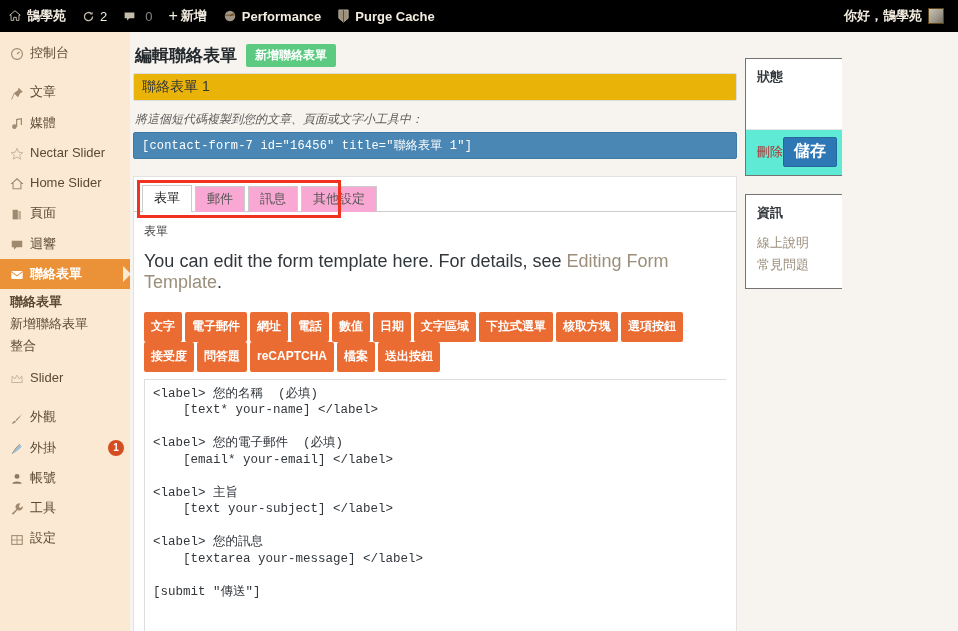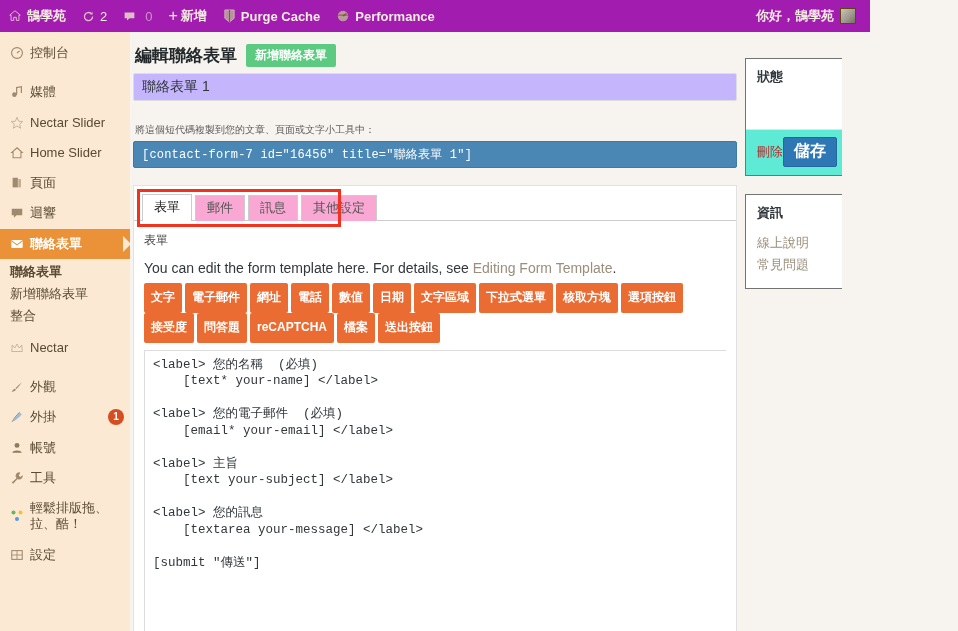"鵠學苑" #adminbar { background: #a21caf -> #000000; width: 870px -> 958px }
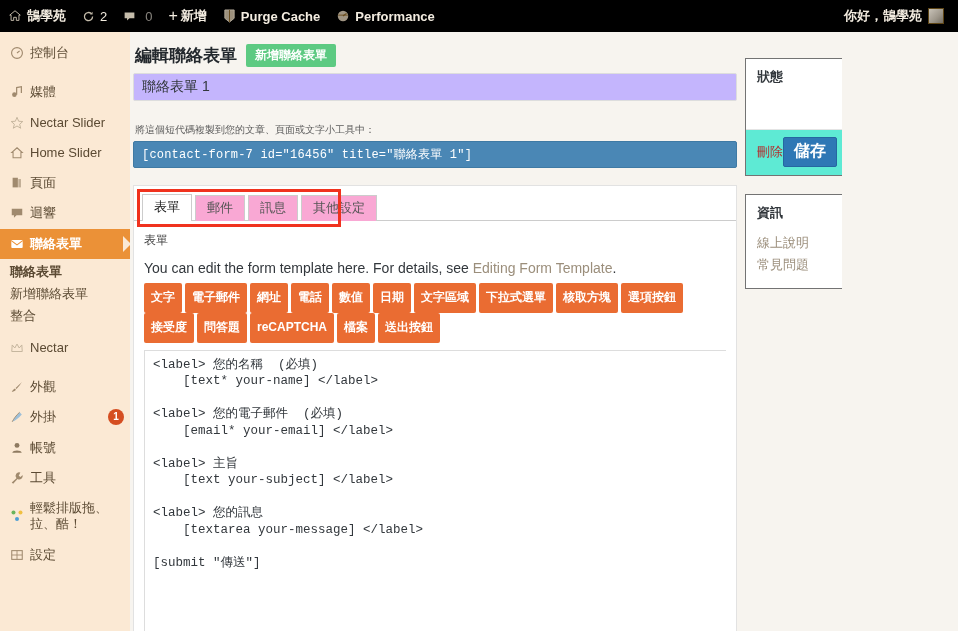"Purge Cache" a.ab-item { order: before "Performance" -> after "Performance" }
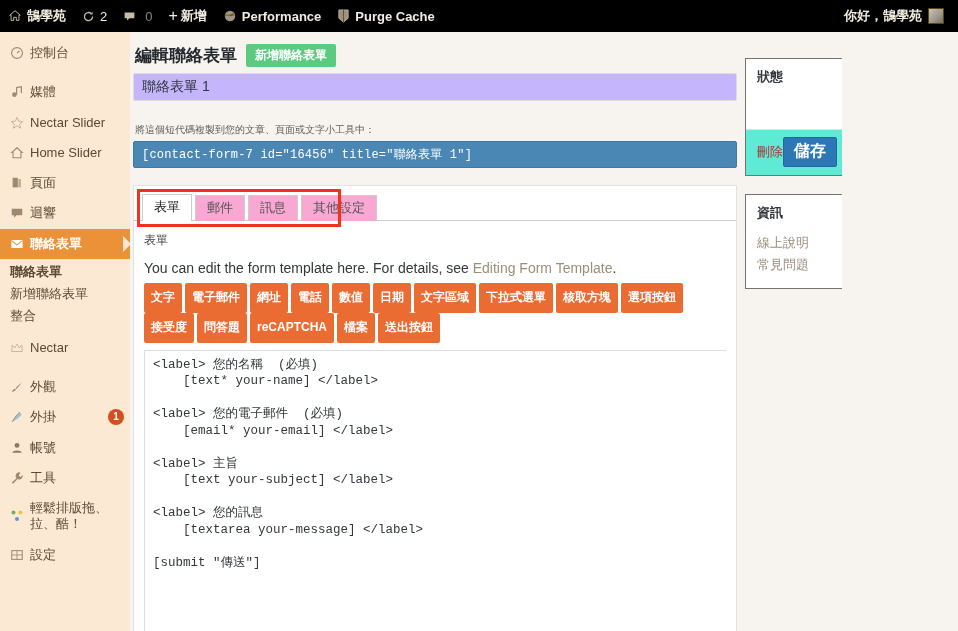"控制台" .menu-item { align-items: center -> flex-end }
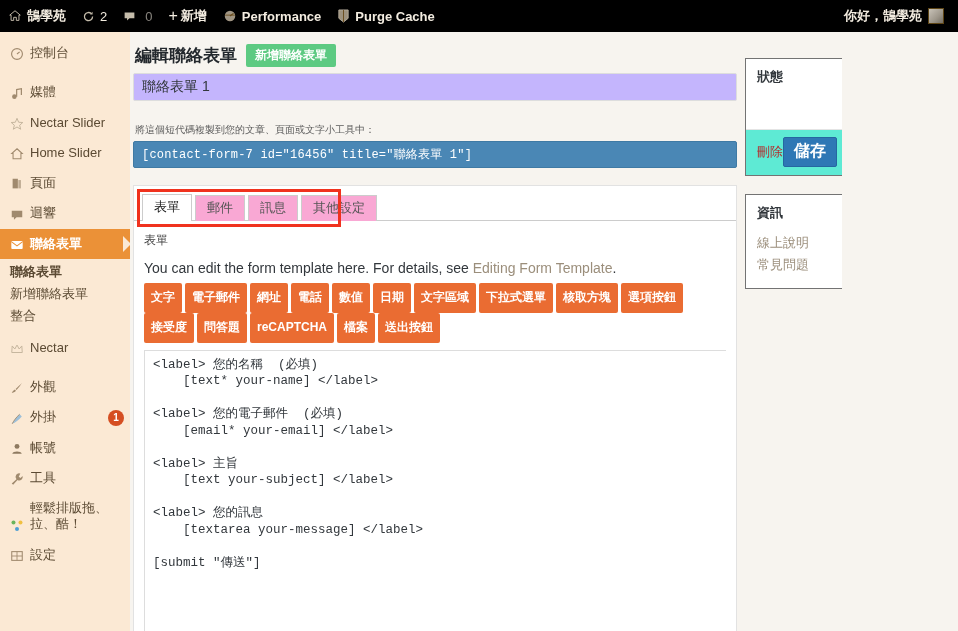"文章" a.menu-item { html: none -> <a> <span> <svg> <path></path> </svg> </span> <span>文章</span> </a> }
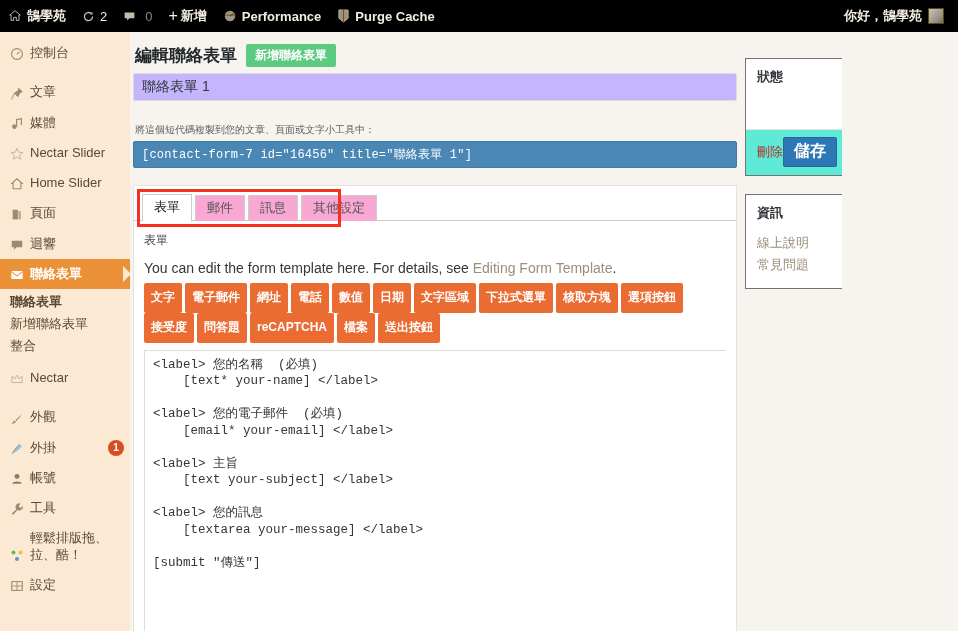"聯絡表單 1" .title-input { background: #c4b5fd -> #eab308 }
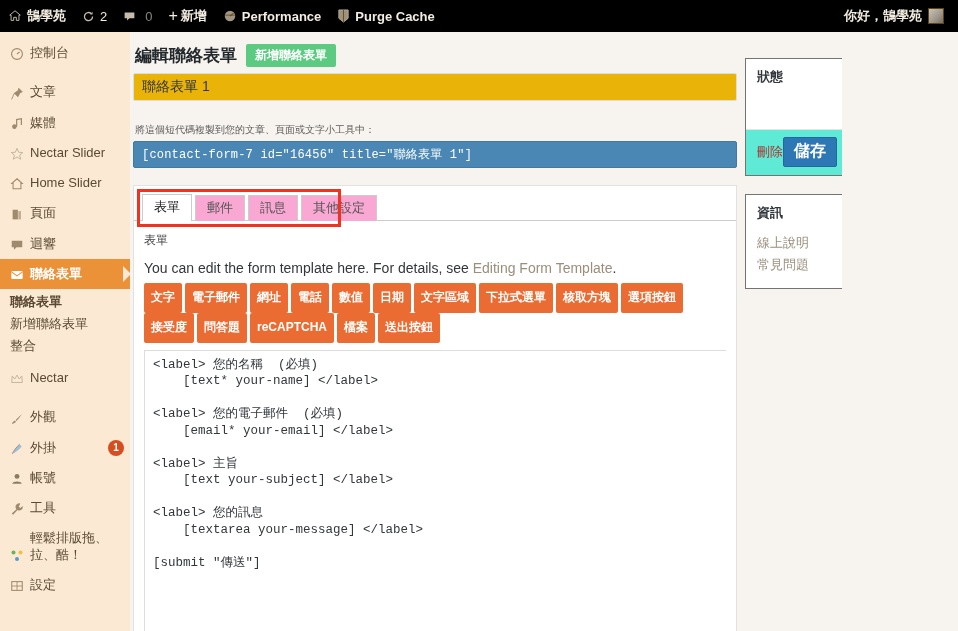"將這個短代碼複製到您的文章、頁面或文字小工具中：" .sc-hint { font-size: 10px -> 12px; font-style: none -> italic; margin: 22px 0 4px 2px -> 10px 0 4px 2px }
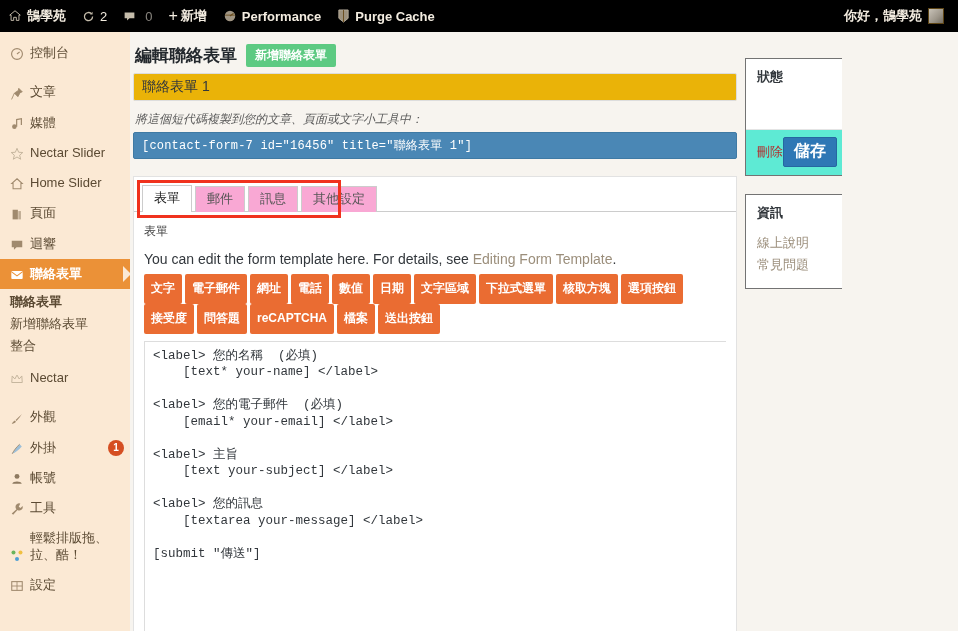"You can edit the form" .desc { font-size: 14px -> 18px; margin-bottom: 7px -> 19px }
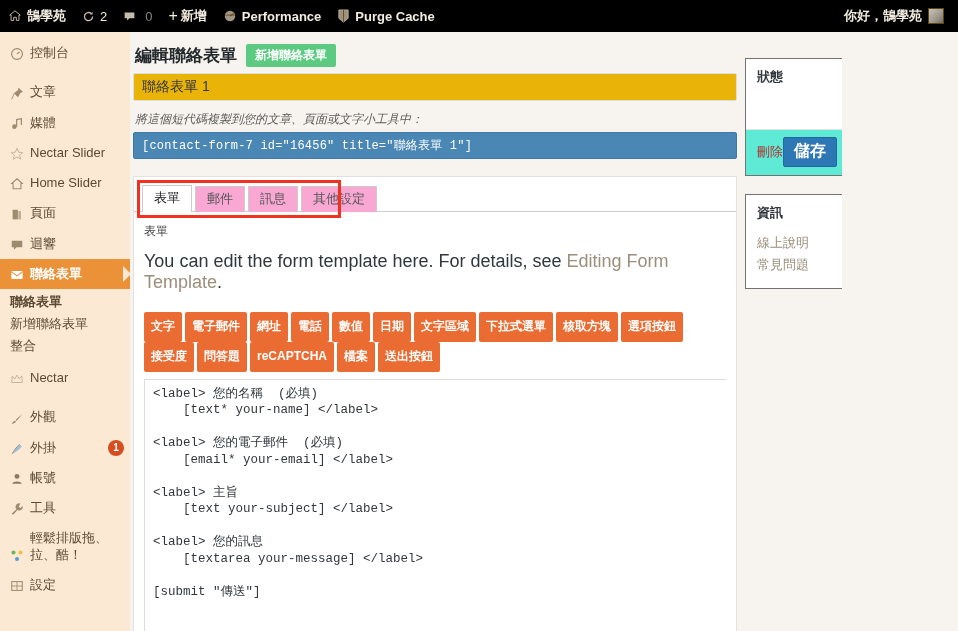"Nectar" span.mi-label { text: Nectar -> Slider }
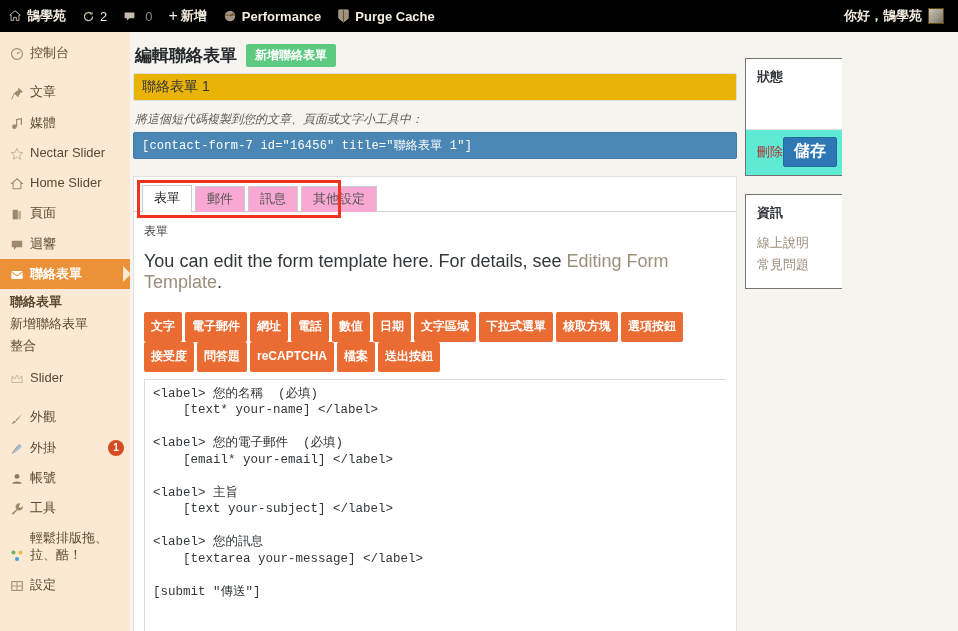"輕鬆排版拖、拉、酷！" a.menu-item { html: <a> <span> <svg> <circle></circle> <circle></circle> <circle></circle> </svg> </span> <span>輕鬆排版拖、拉、酷！</span> </a> -> none }
